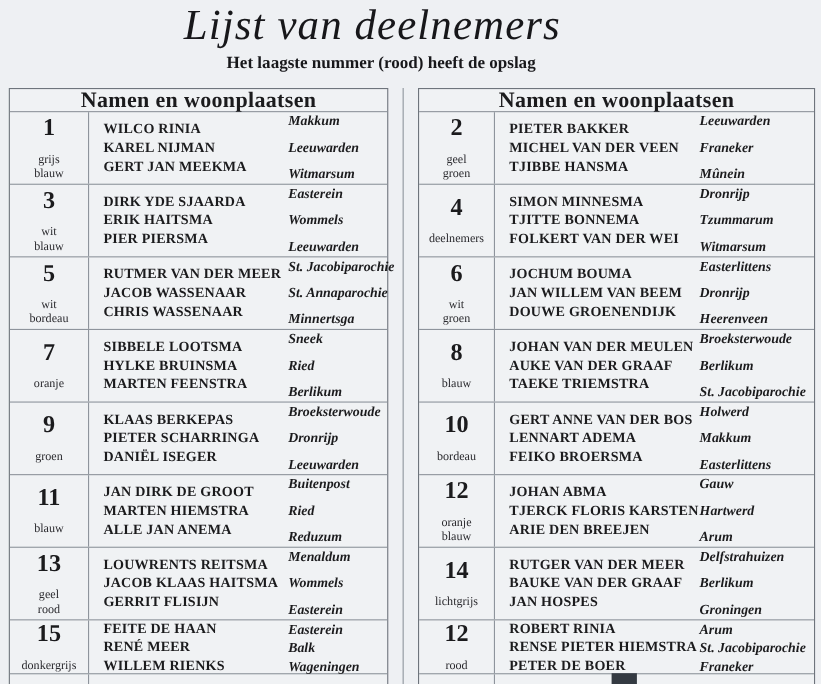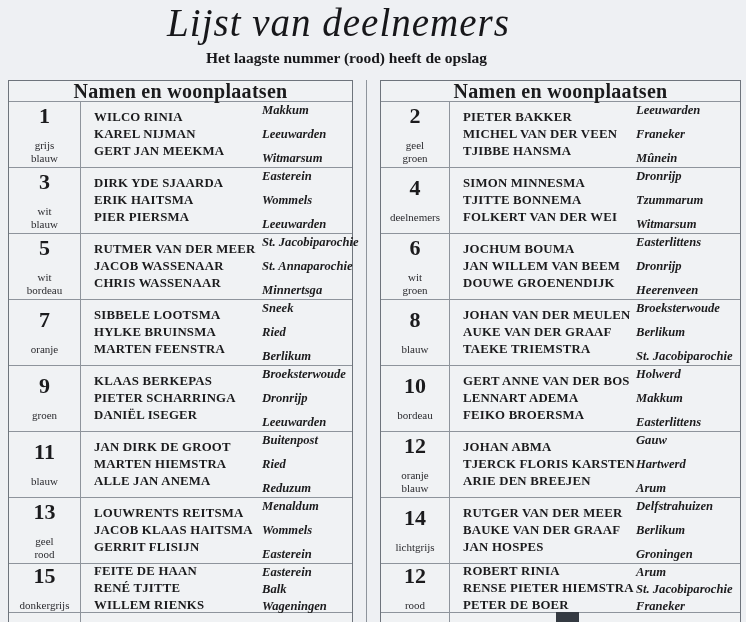"RENÉ TJITTE" div { text: TJITTE -> MEER }
